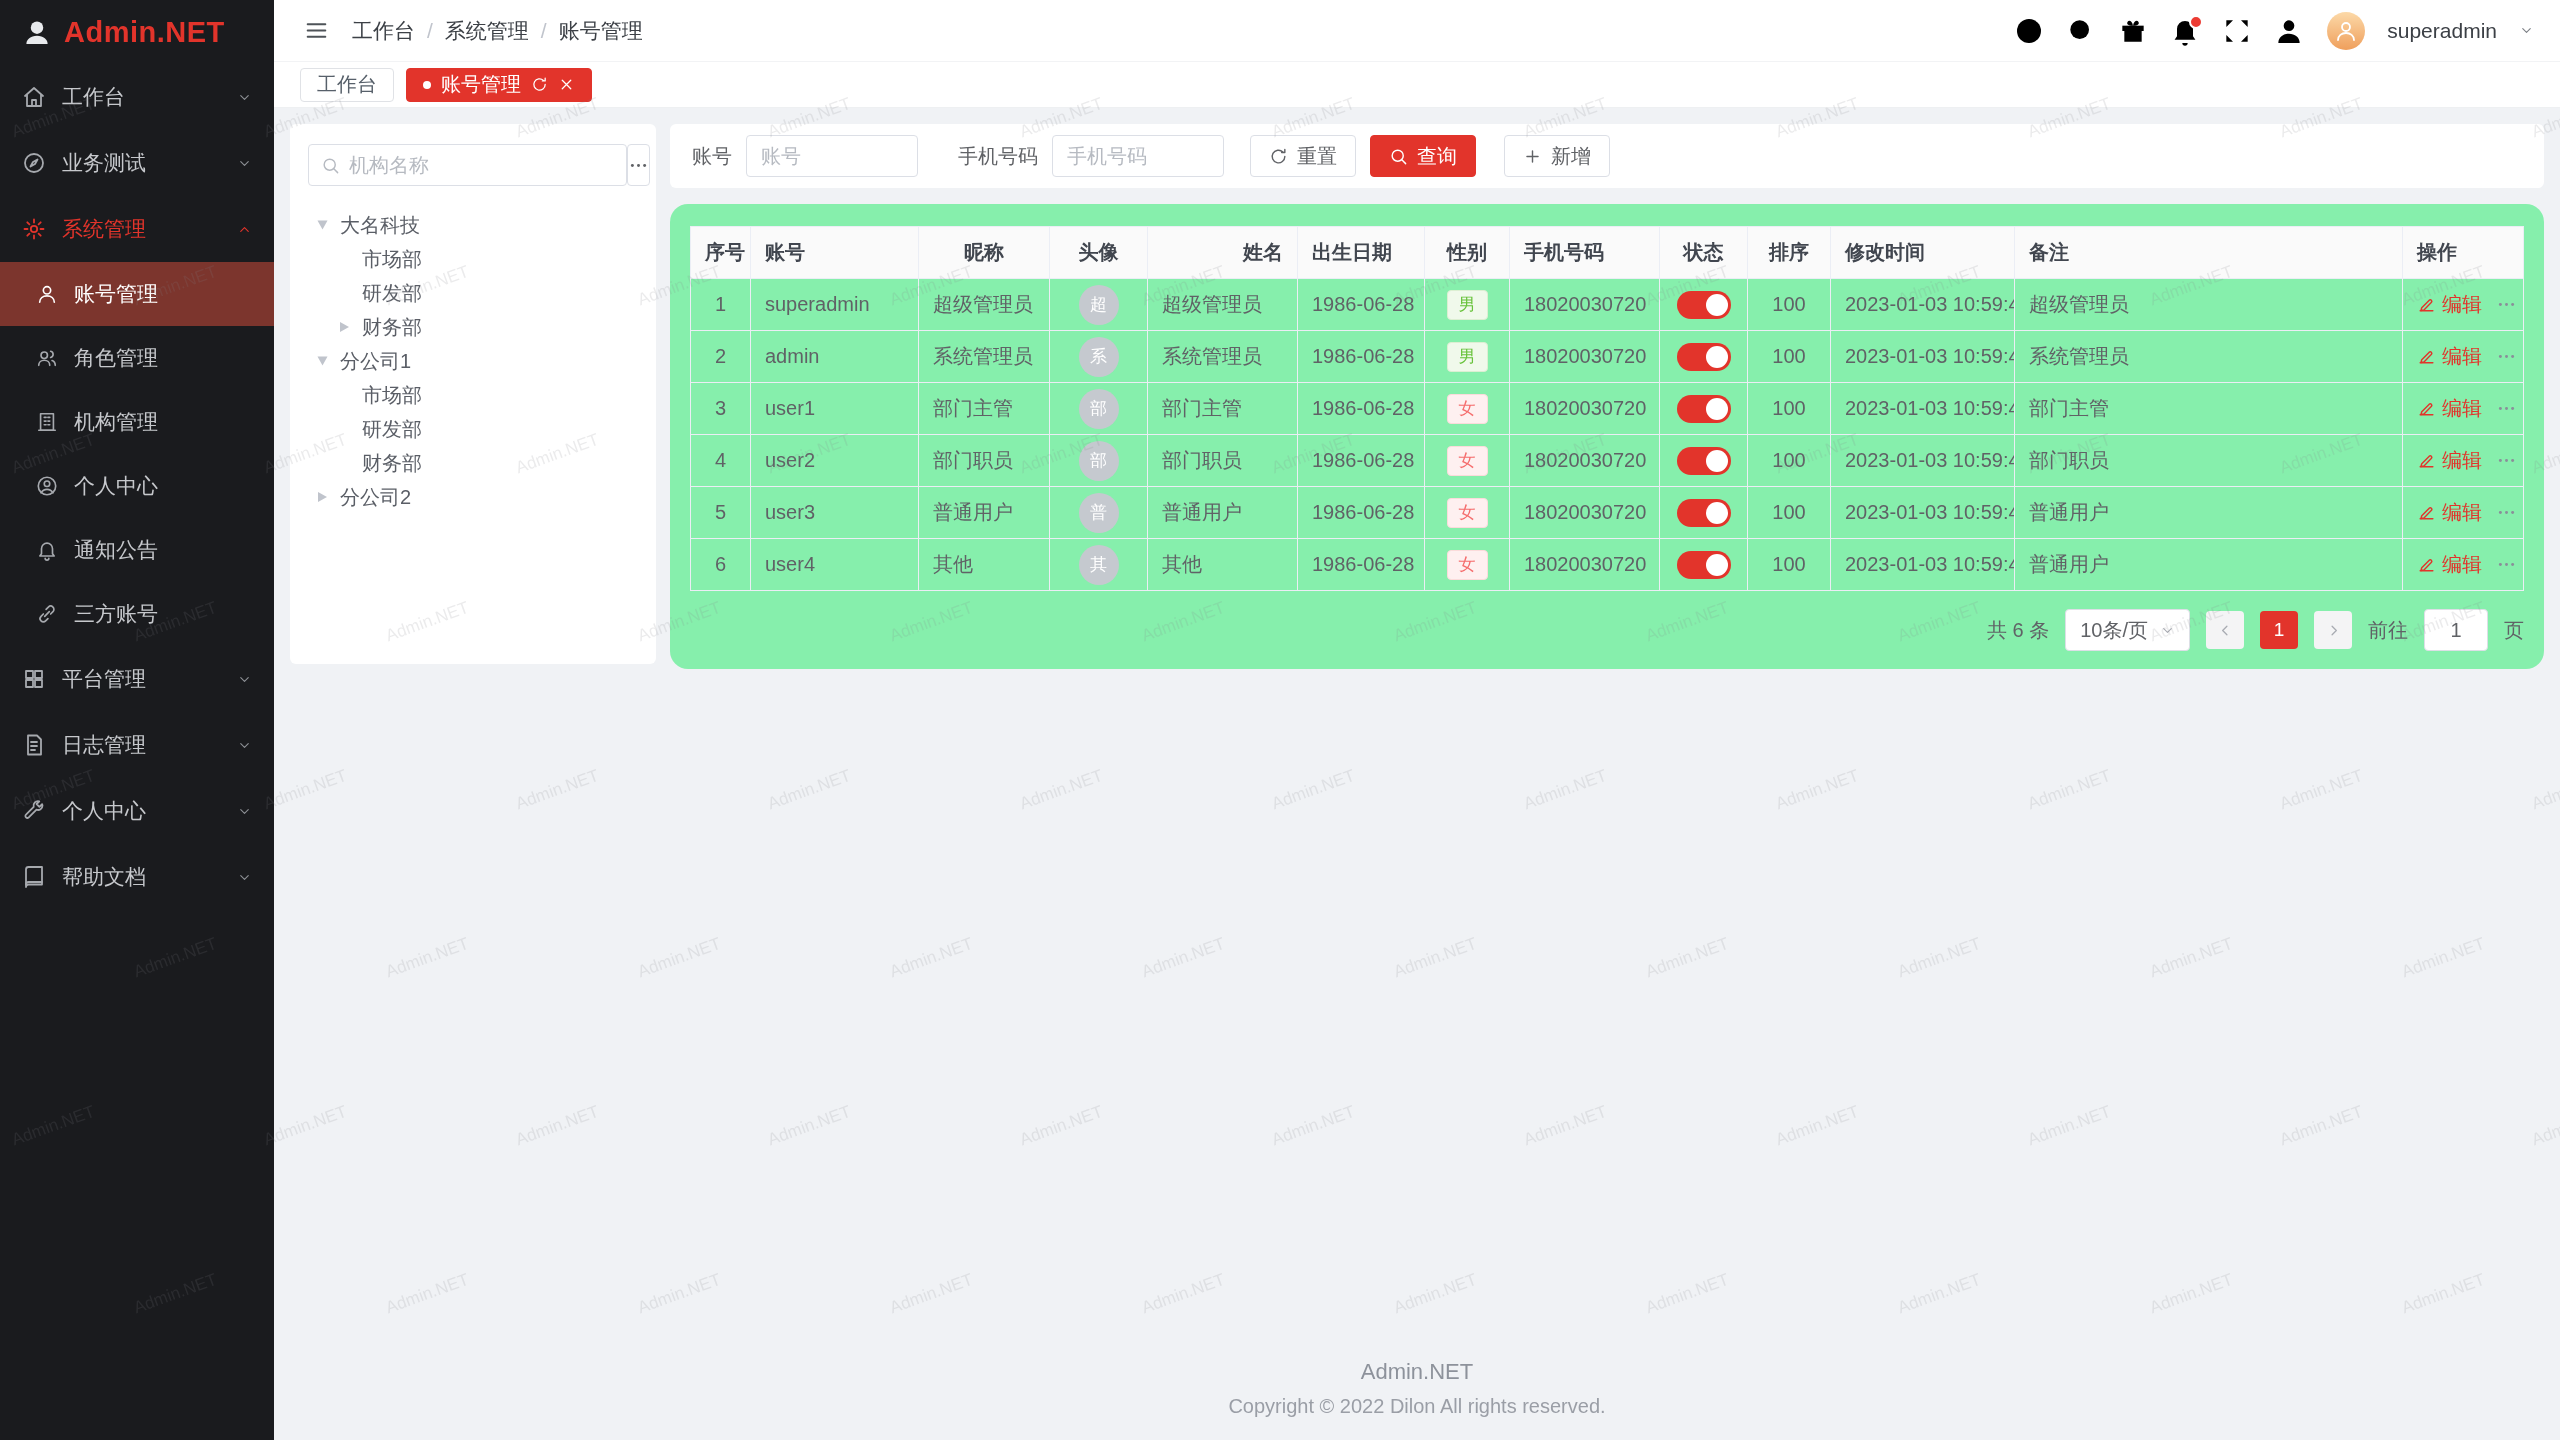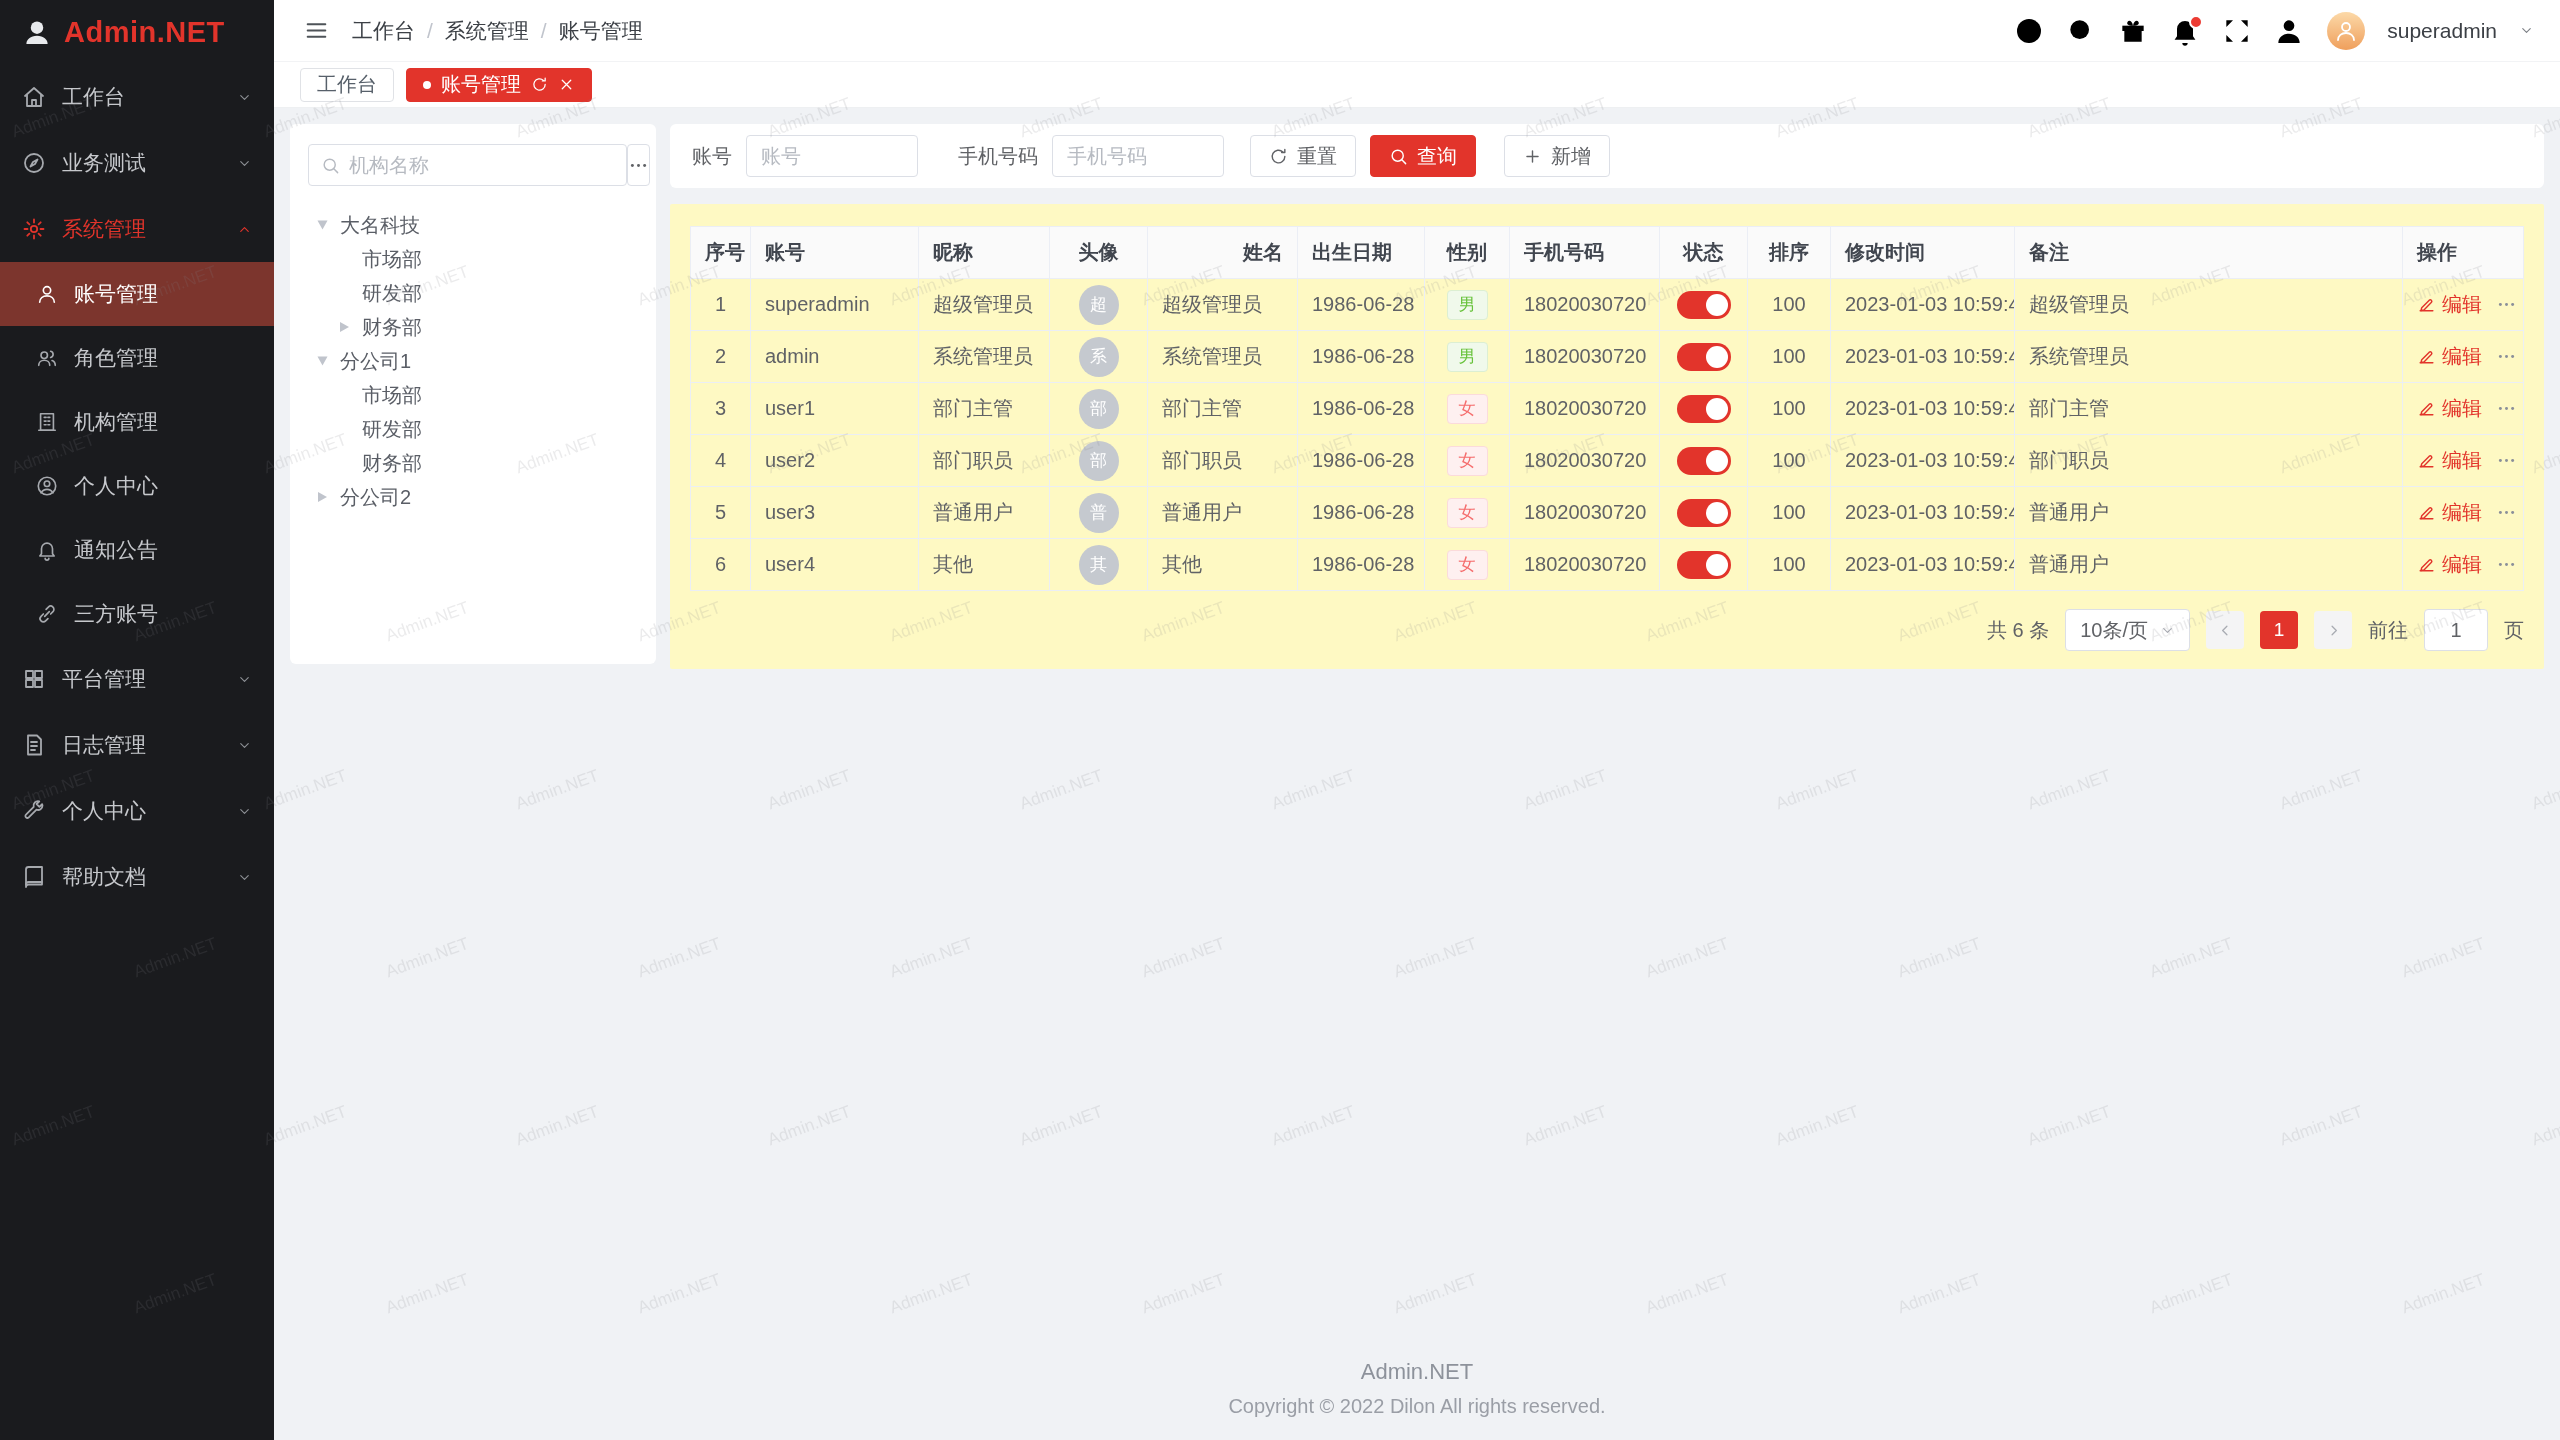"序号" .table-card { background: #fef9c3 -> #86efac; border-radius: 2px -> 18px }
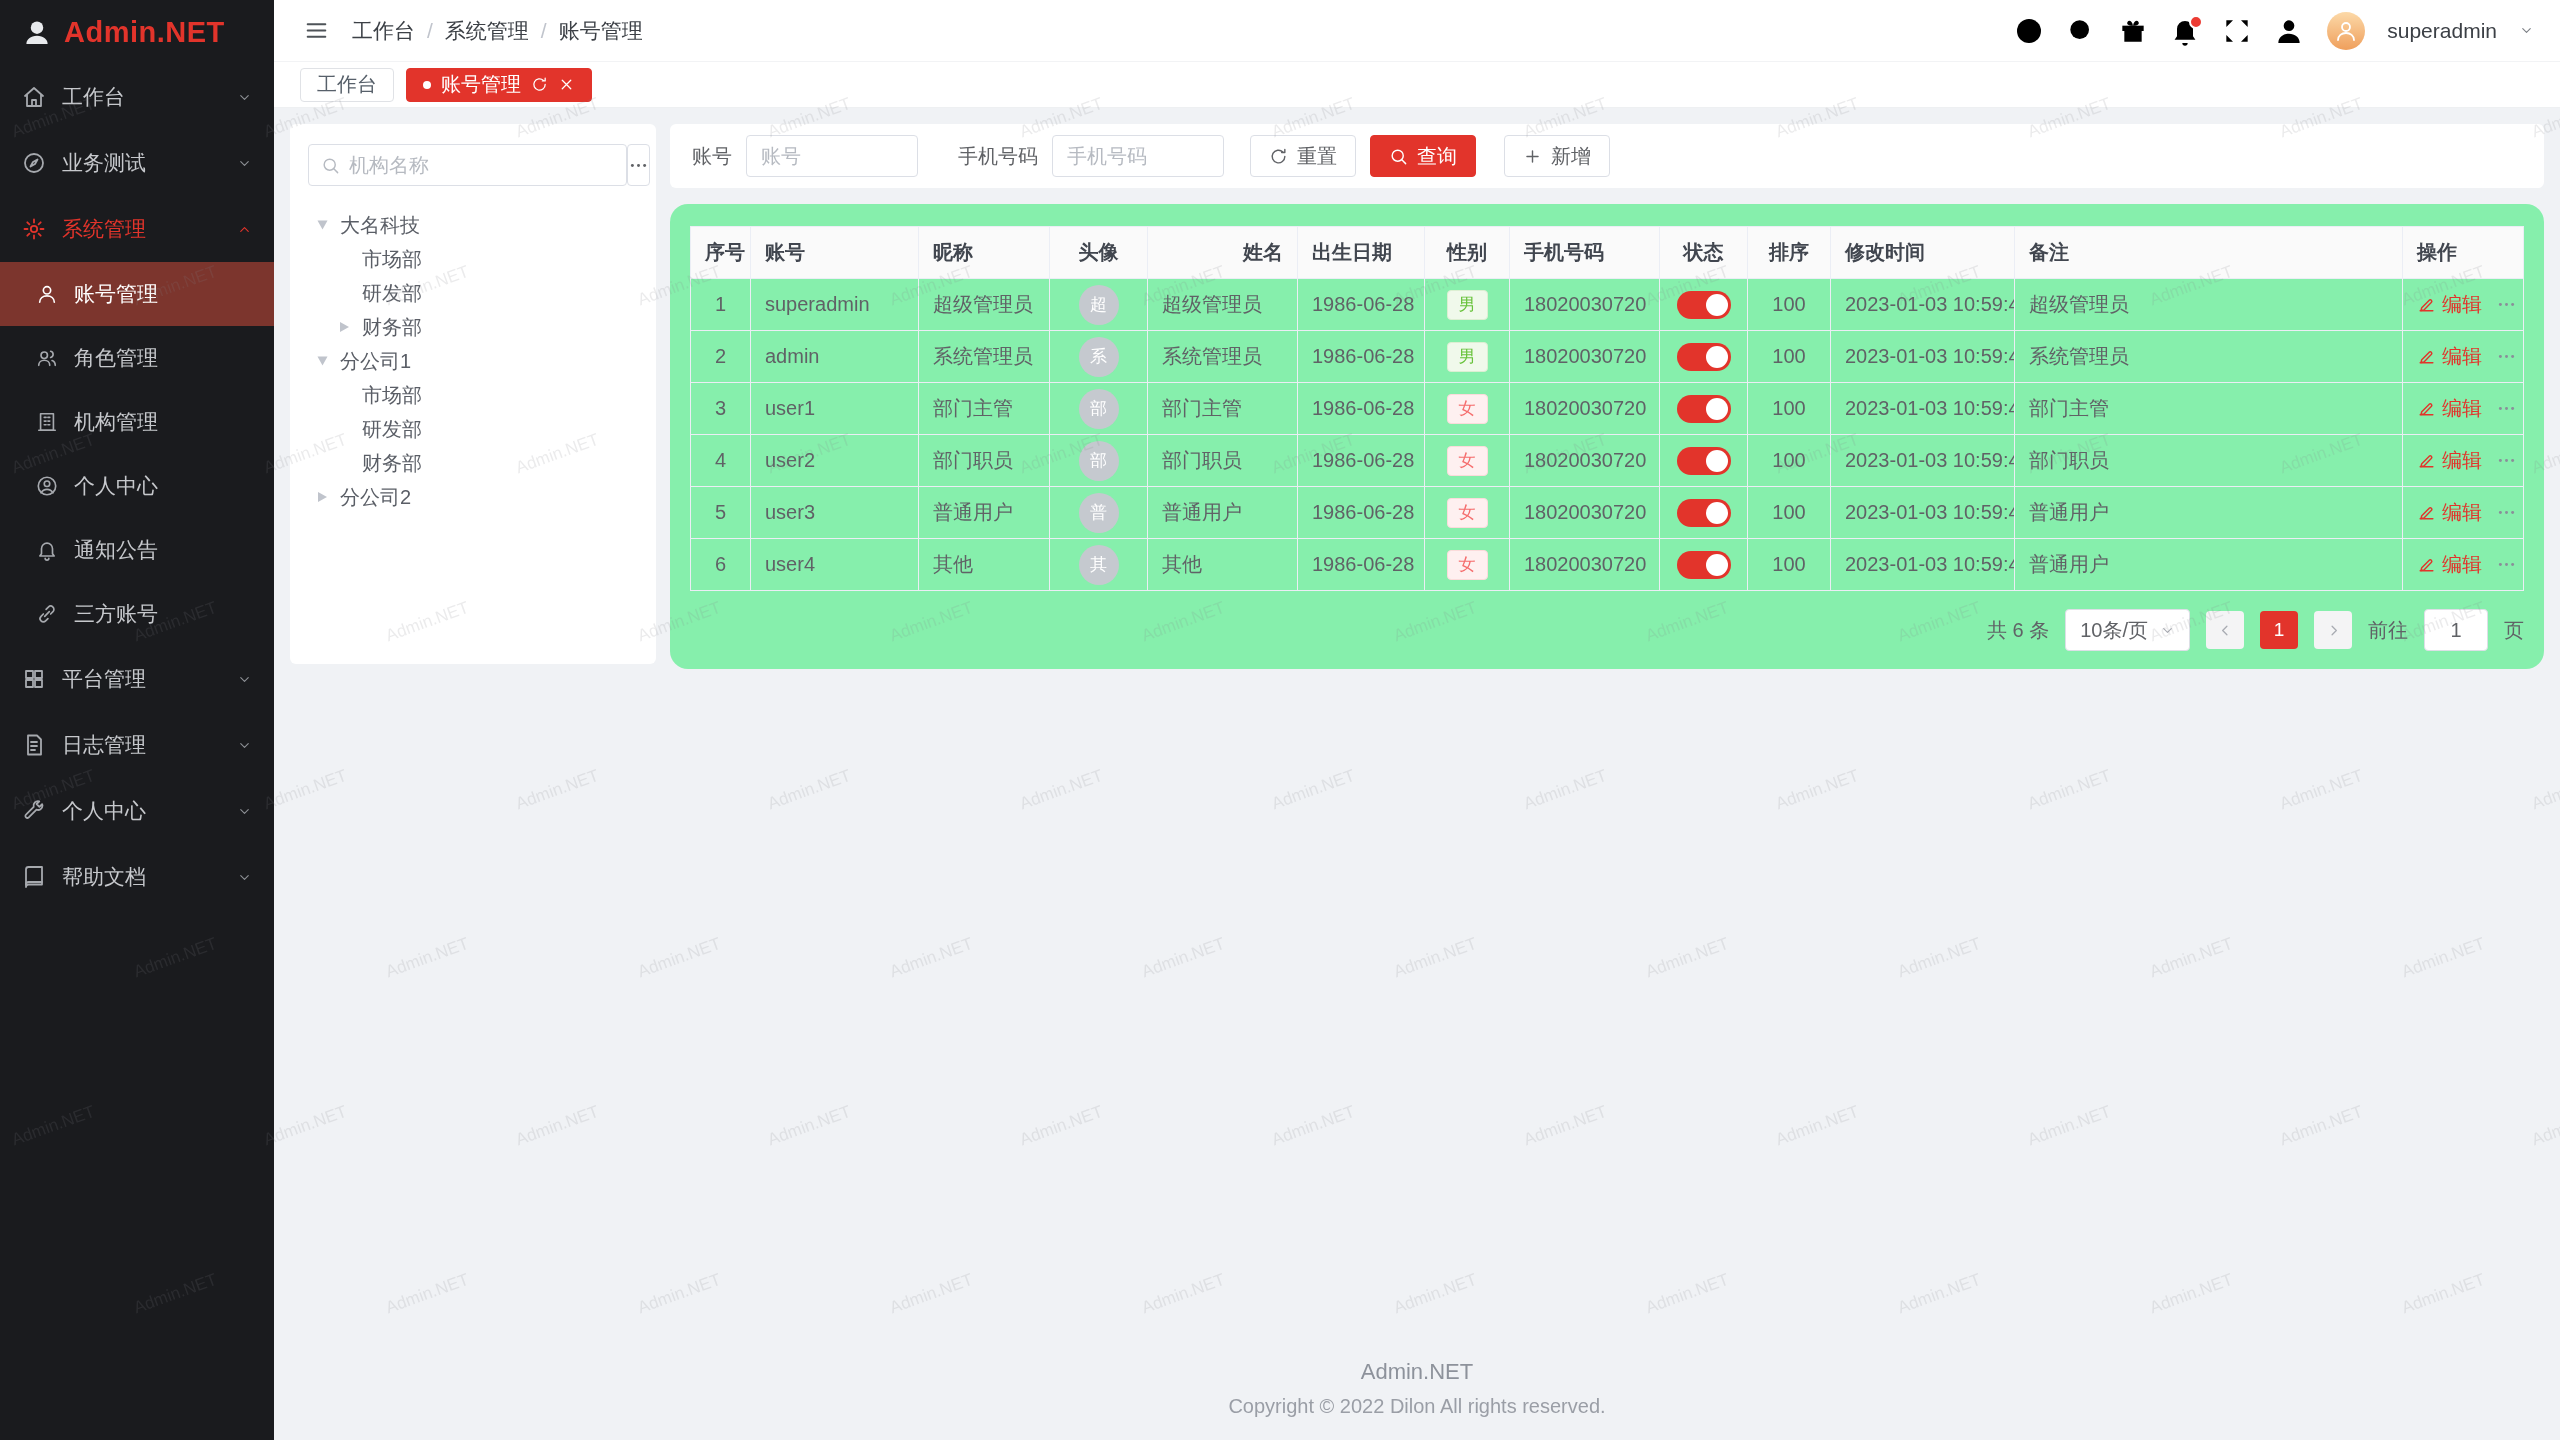"昵称" th { text-align: left -> center }
